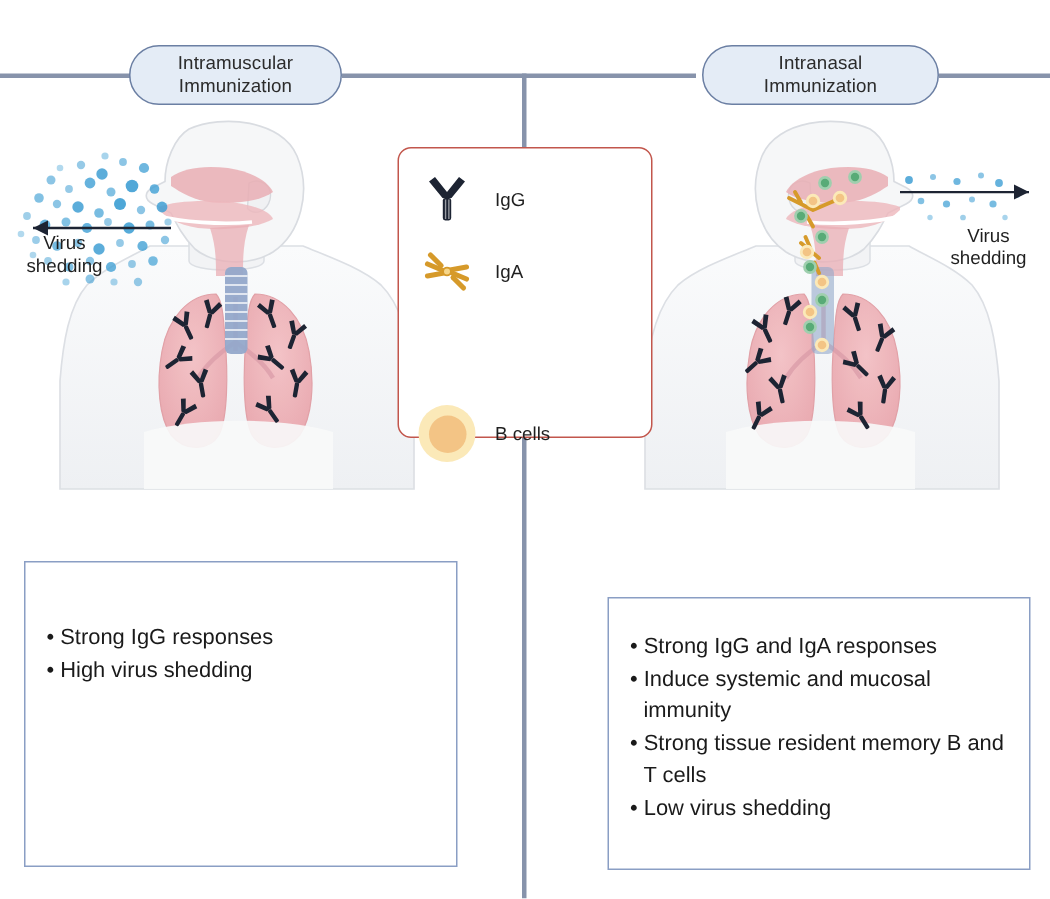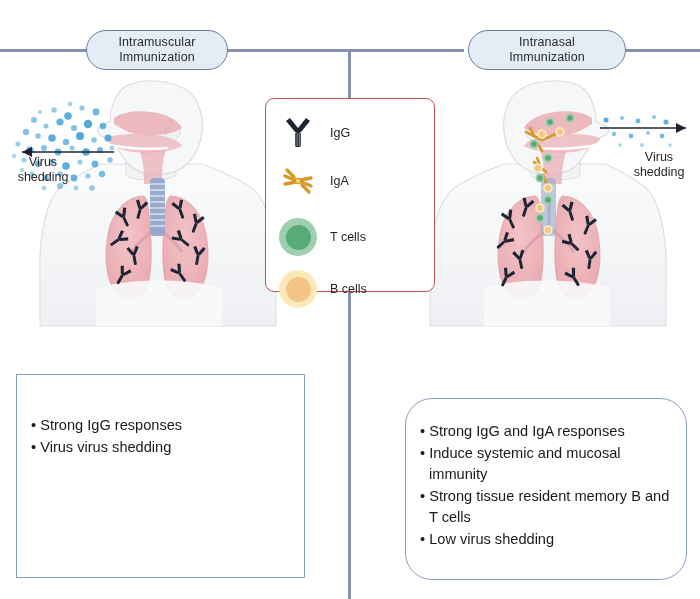"T cells" div.legend-row { html: <div> <div> <div> <i></i> </div> </div> <div>T cells</div> </div> -> none }
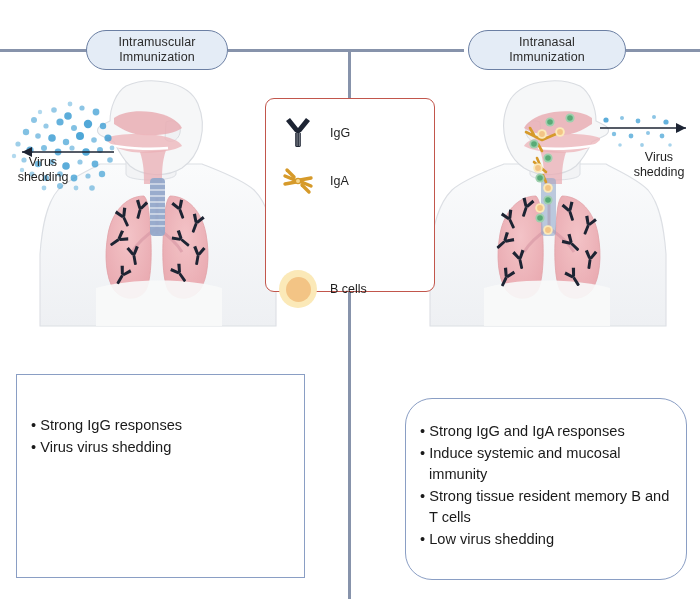"Strong IgG and IgA responses" .infobox.r { border-radius: 27px -> none }
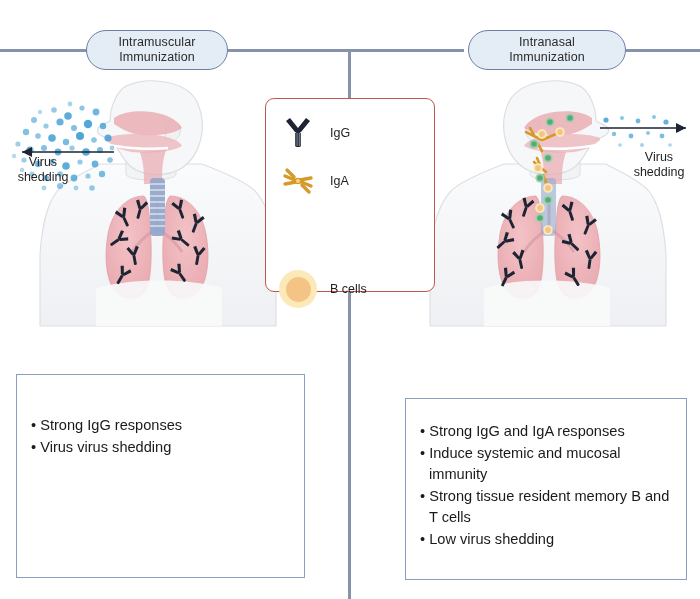"Virus virus shedding" li { text: Virus -> High }
